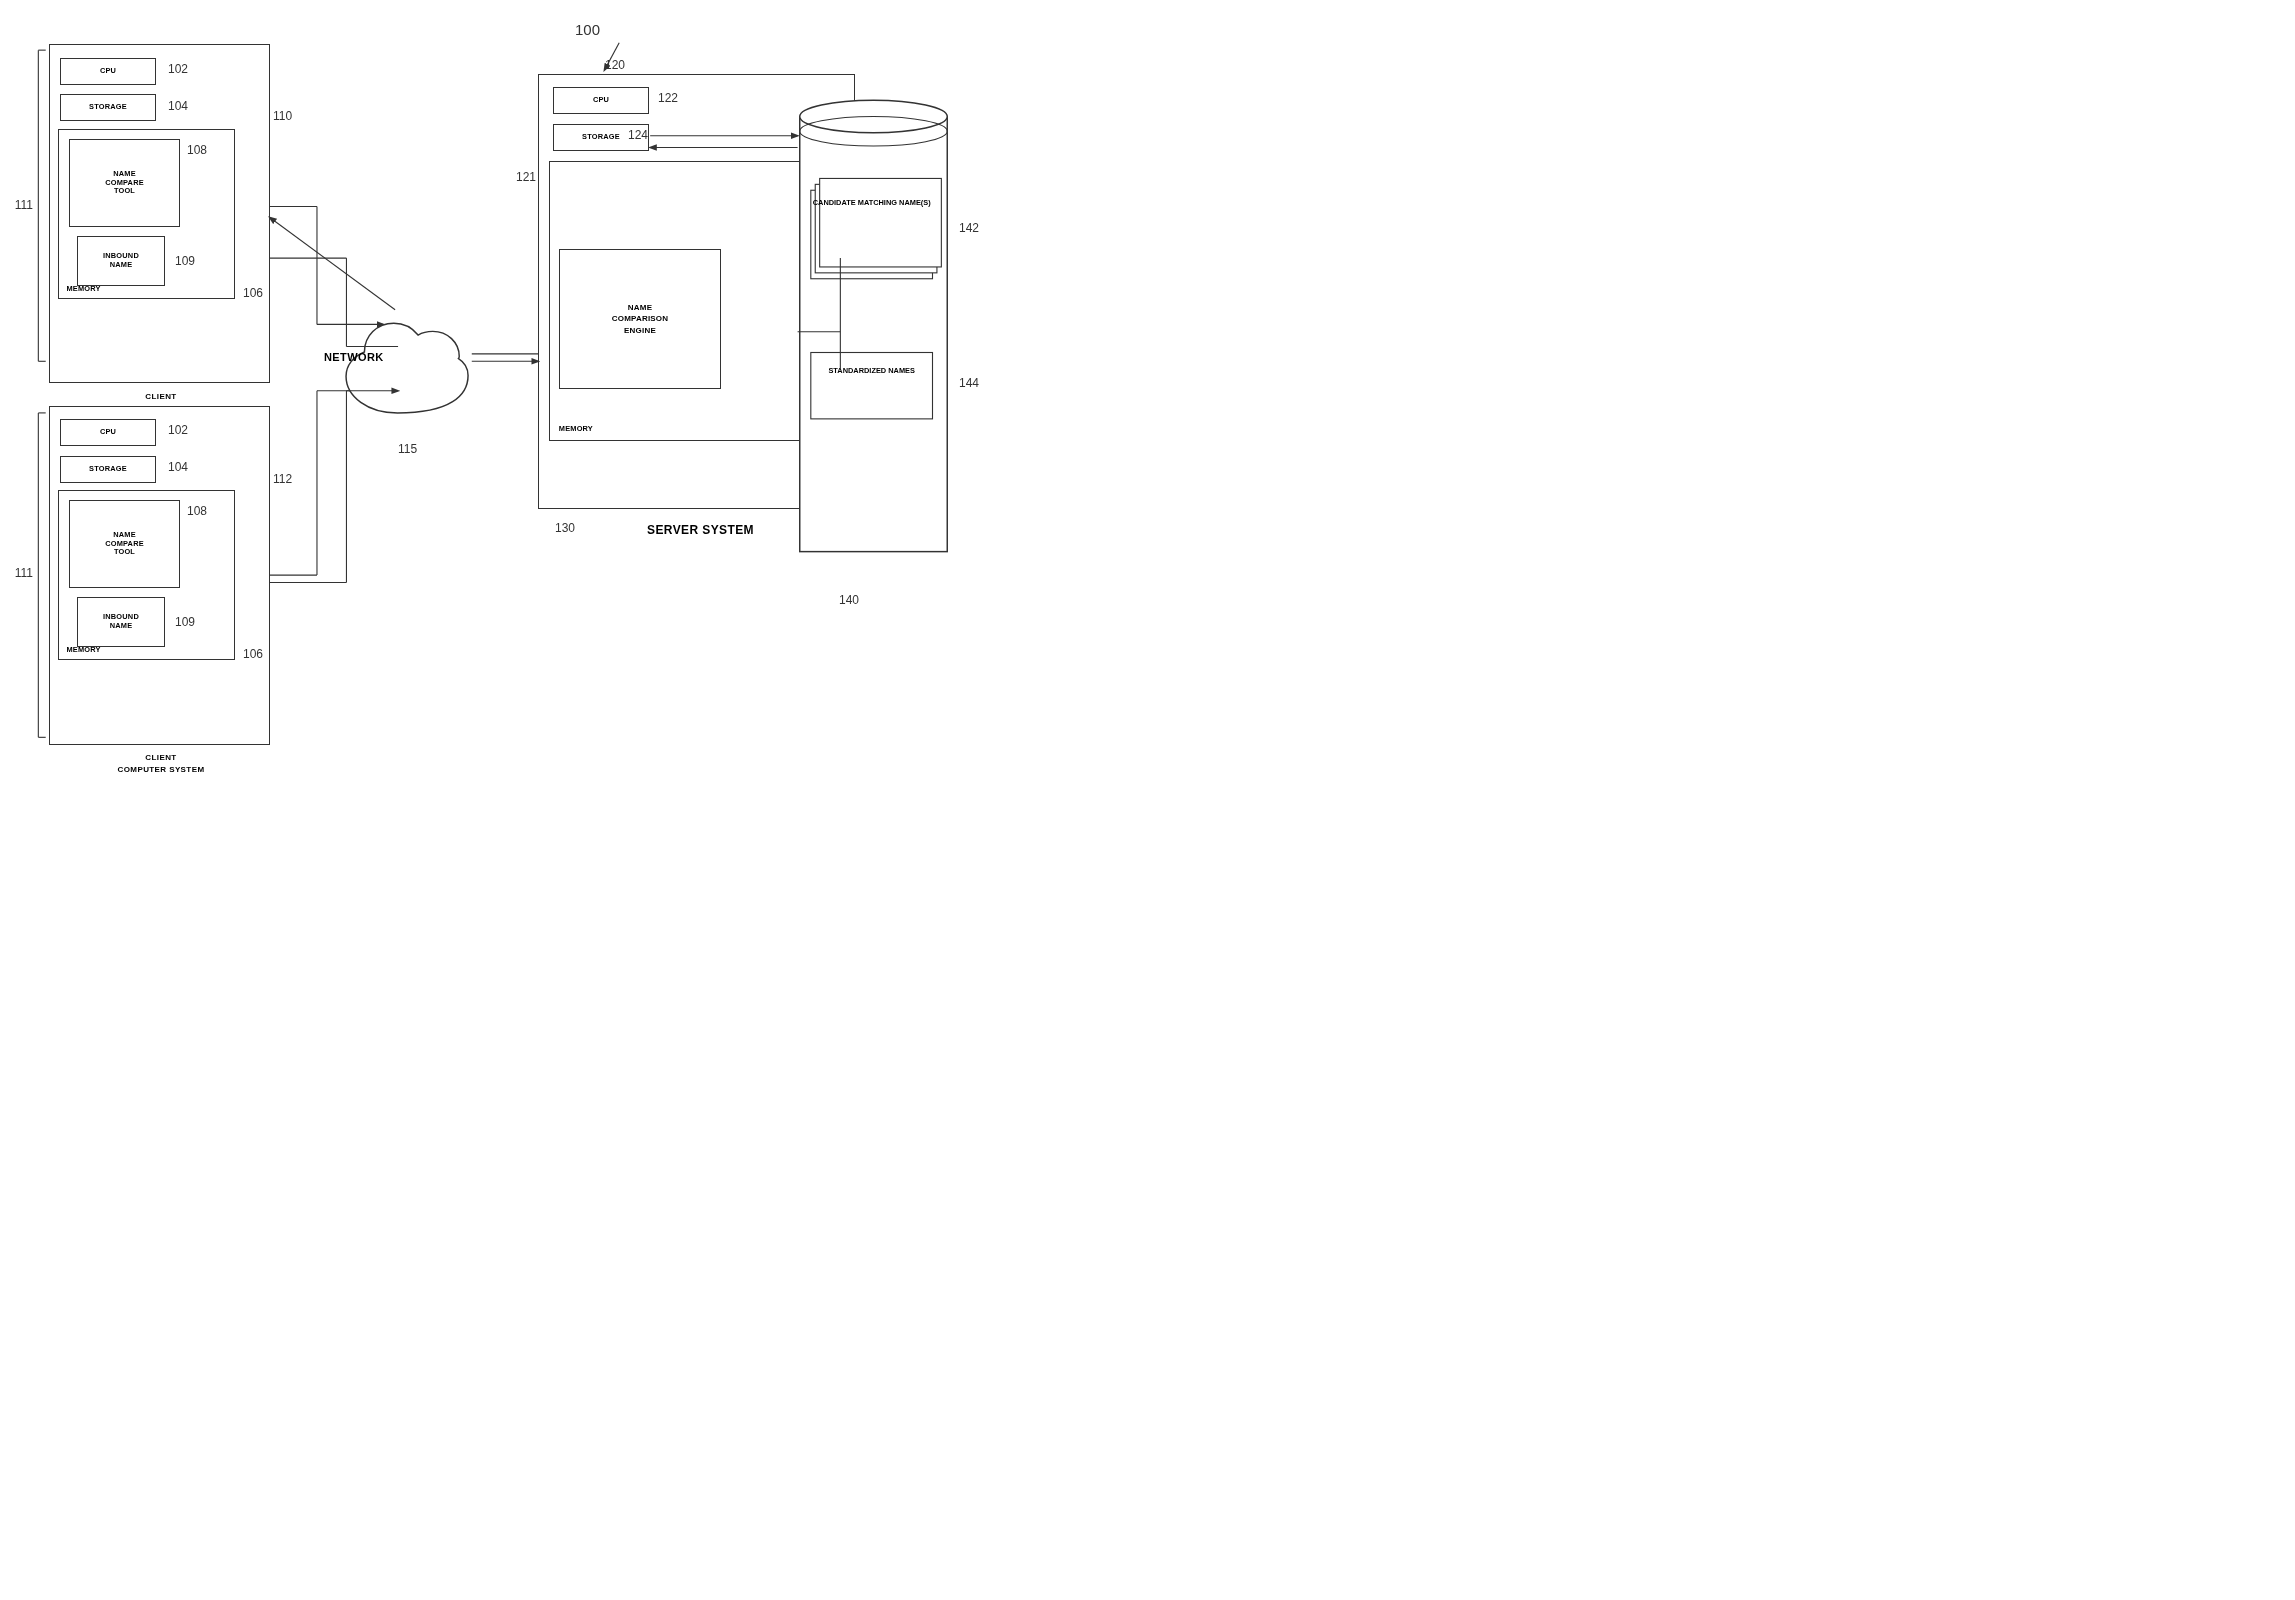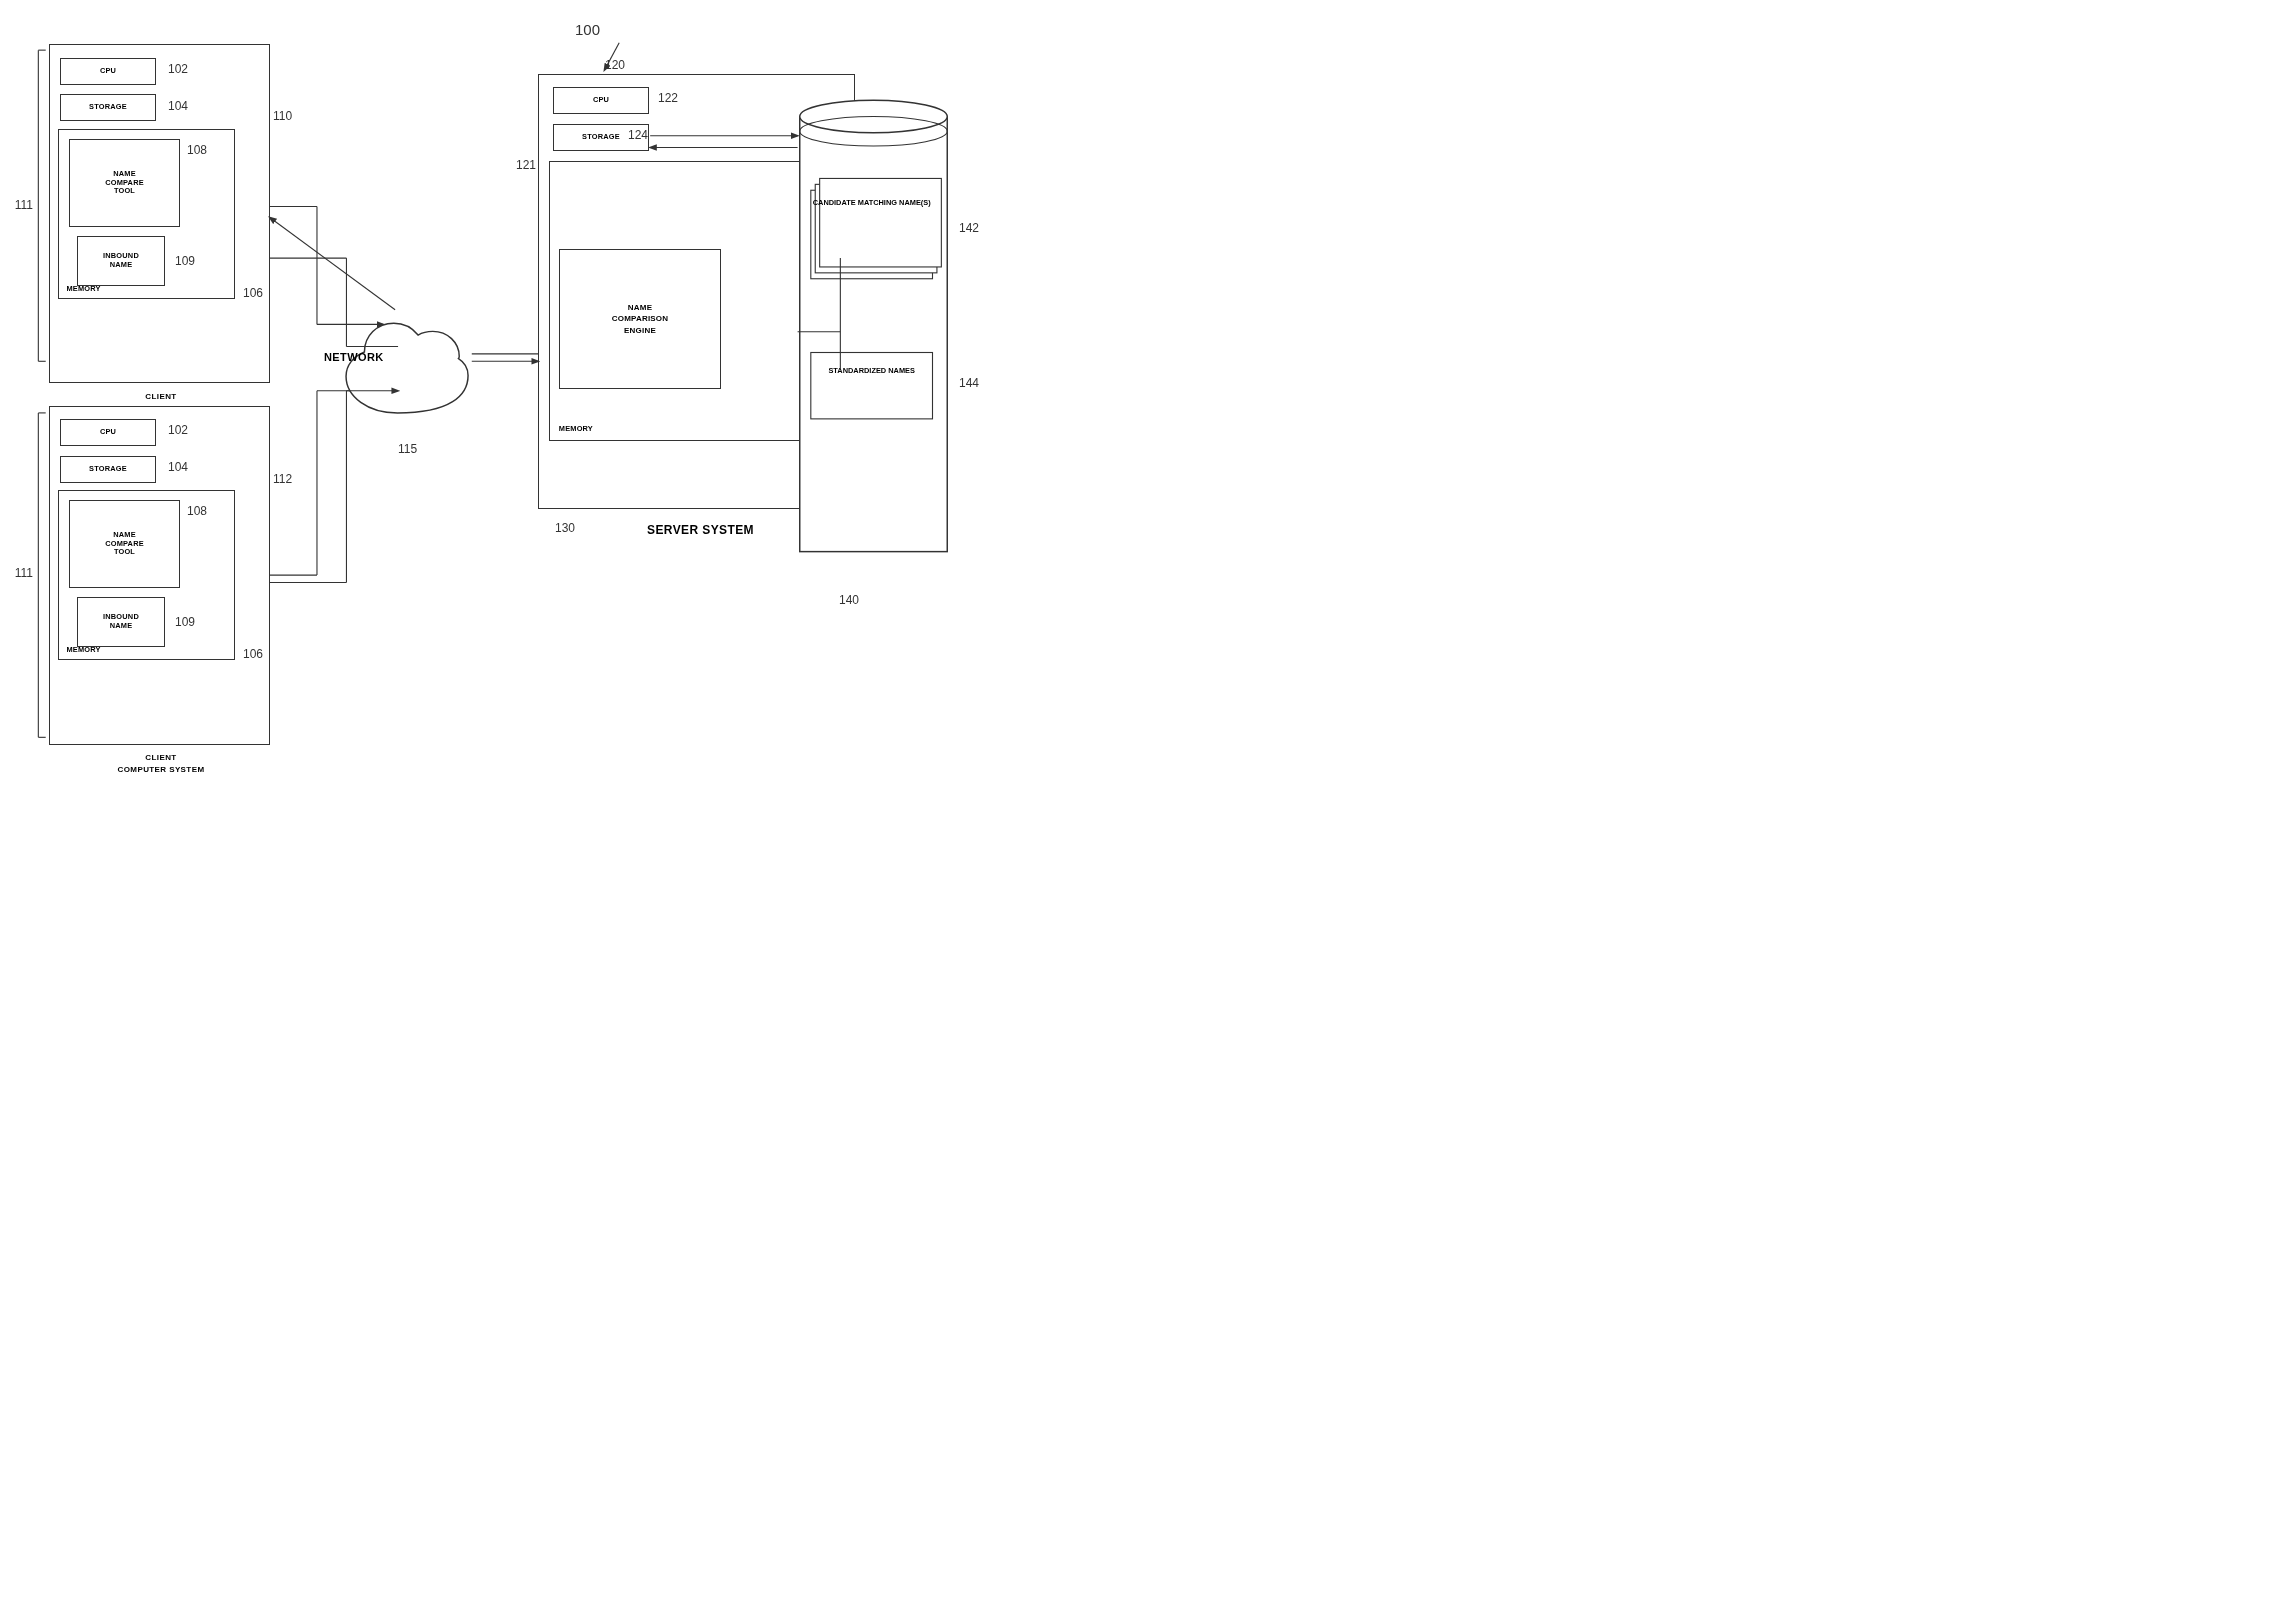"121" span.ref { top: 158px -> 170px }
